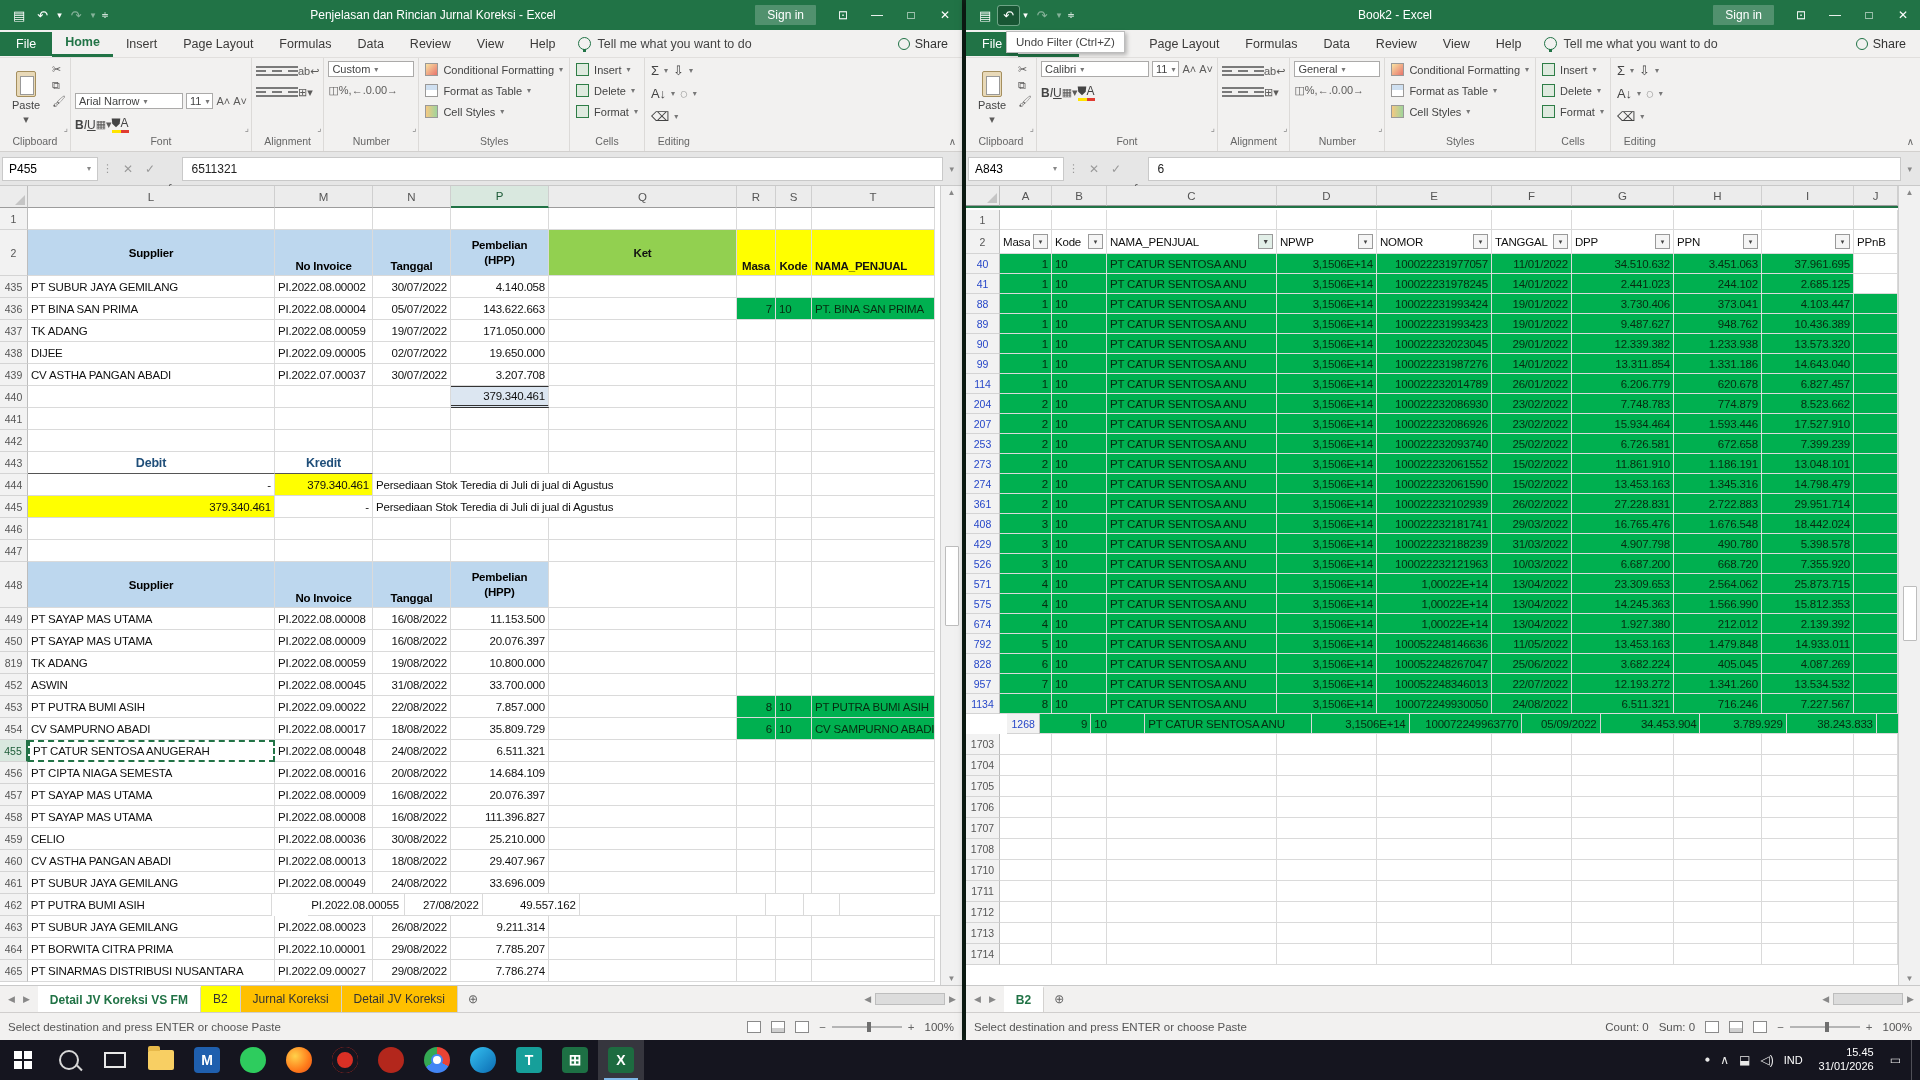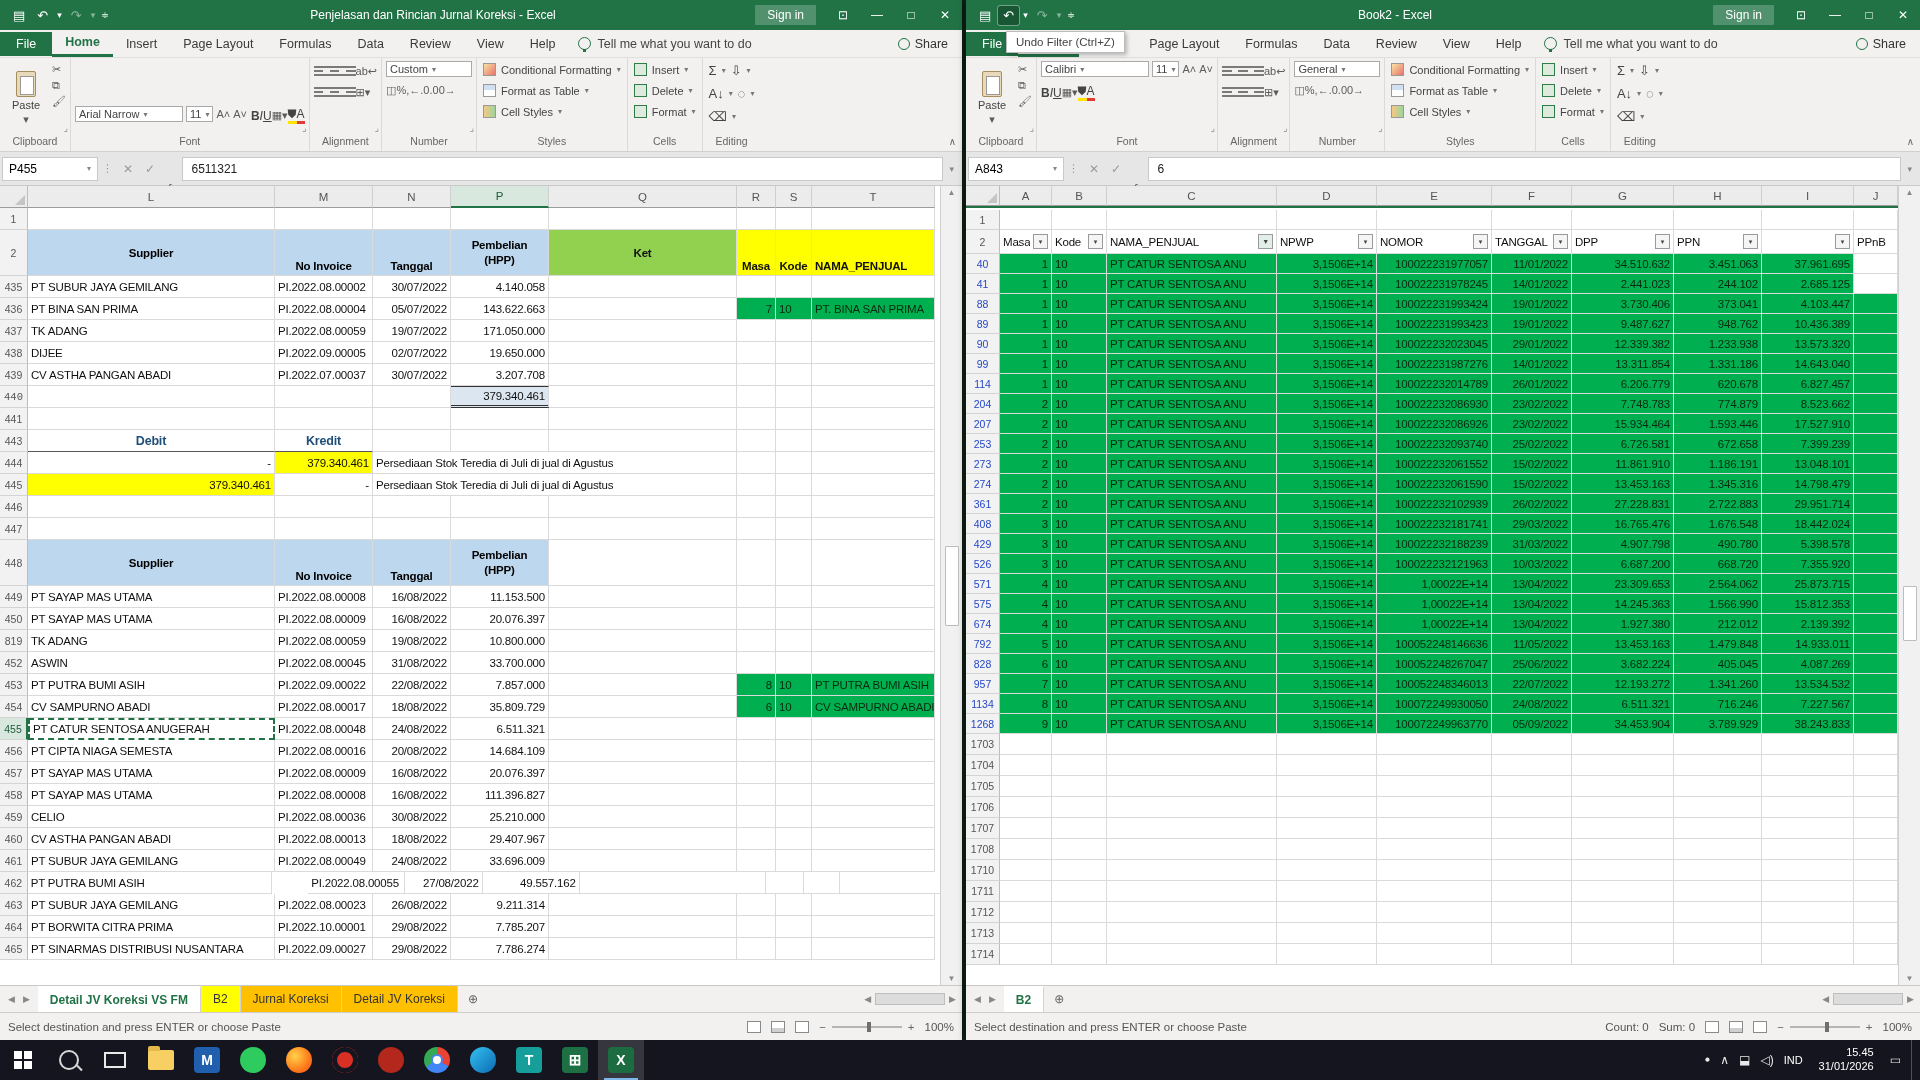"Arial Narrow" div.rg-body { flex-direction: row -> column }
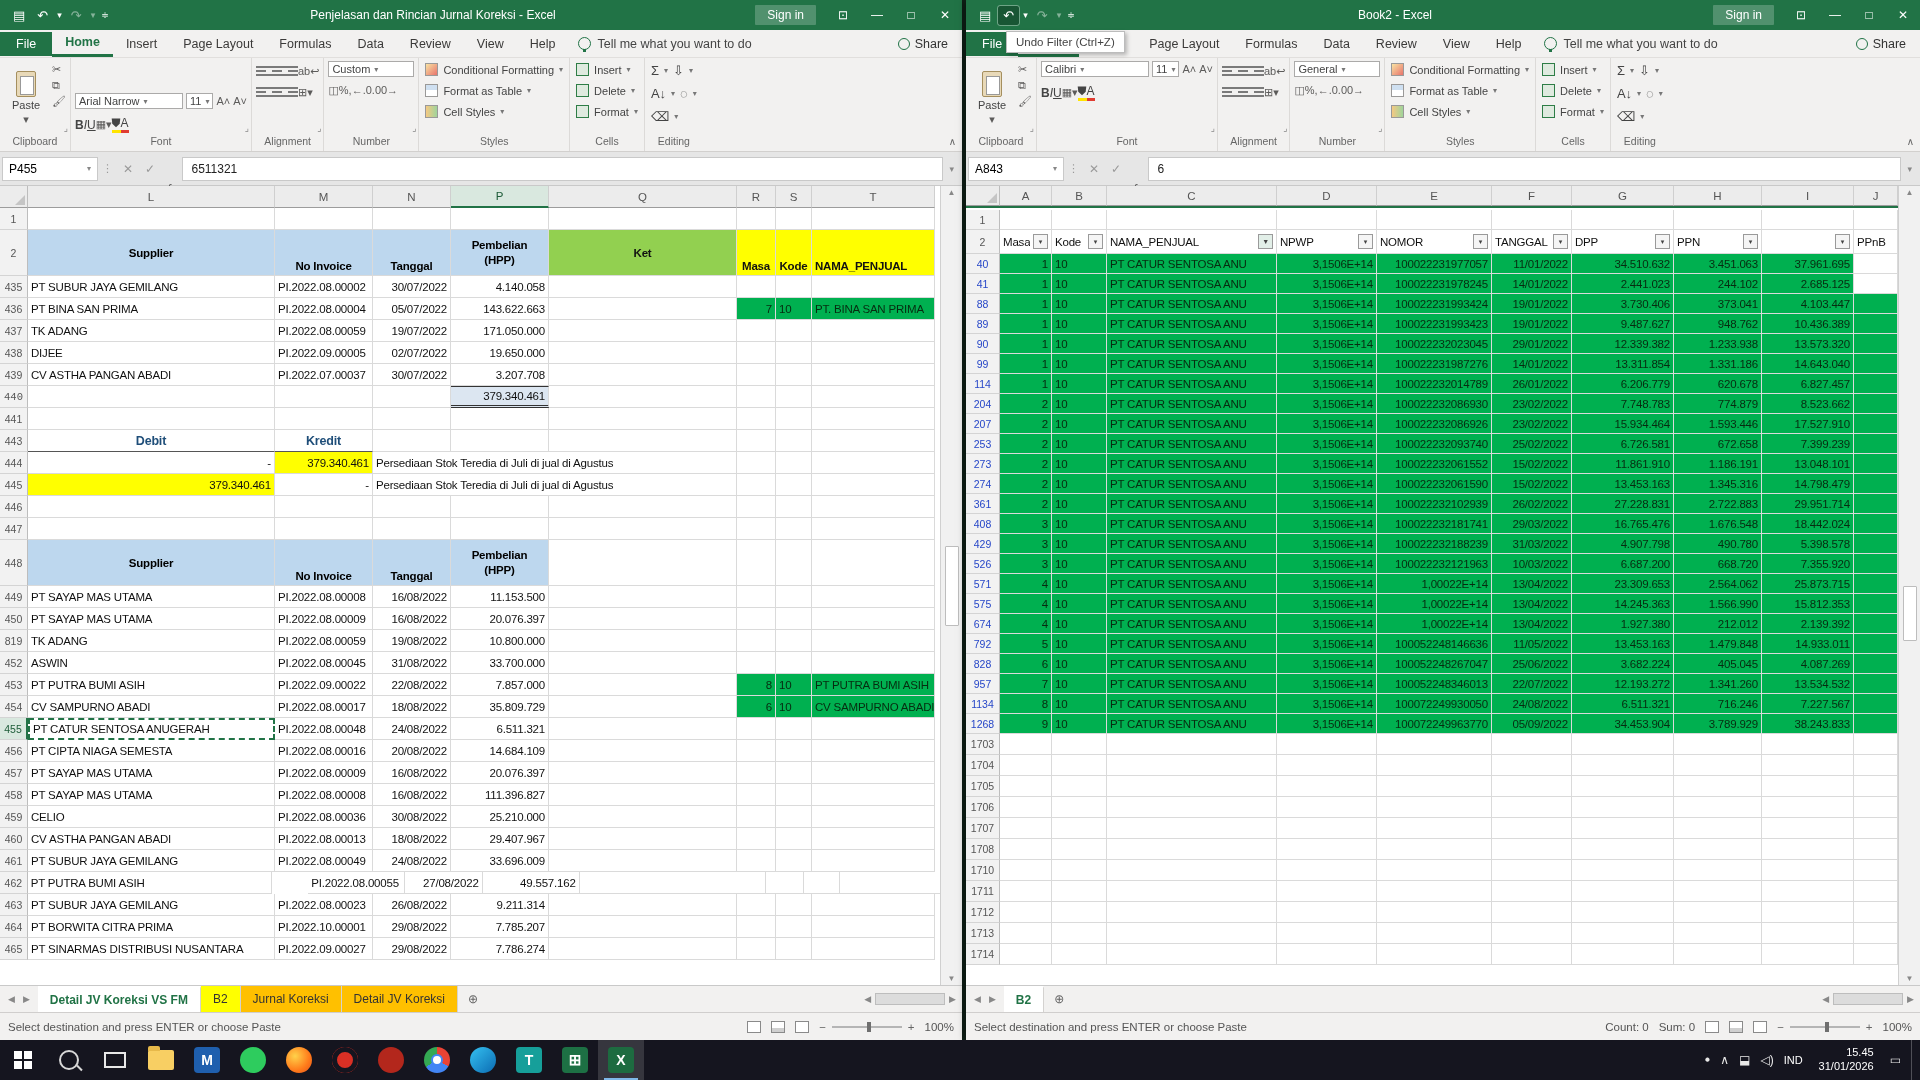"440" div.rowhdr { font-family: Liberation Mono, monospace -> none }
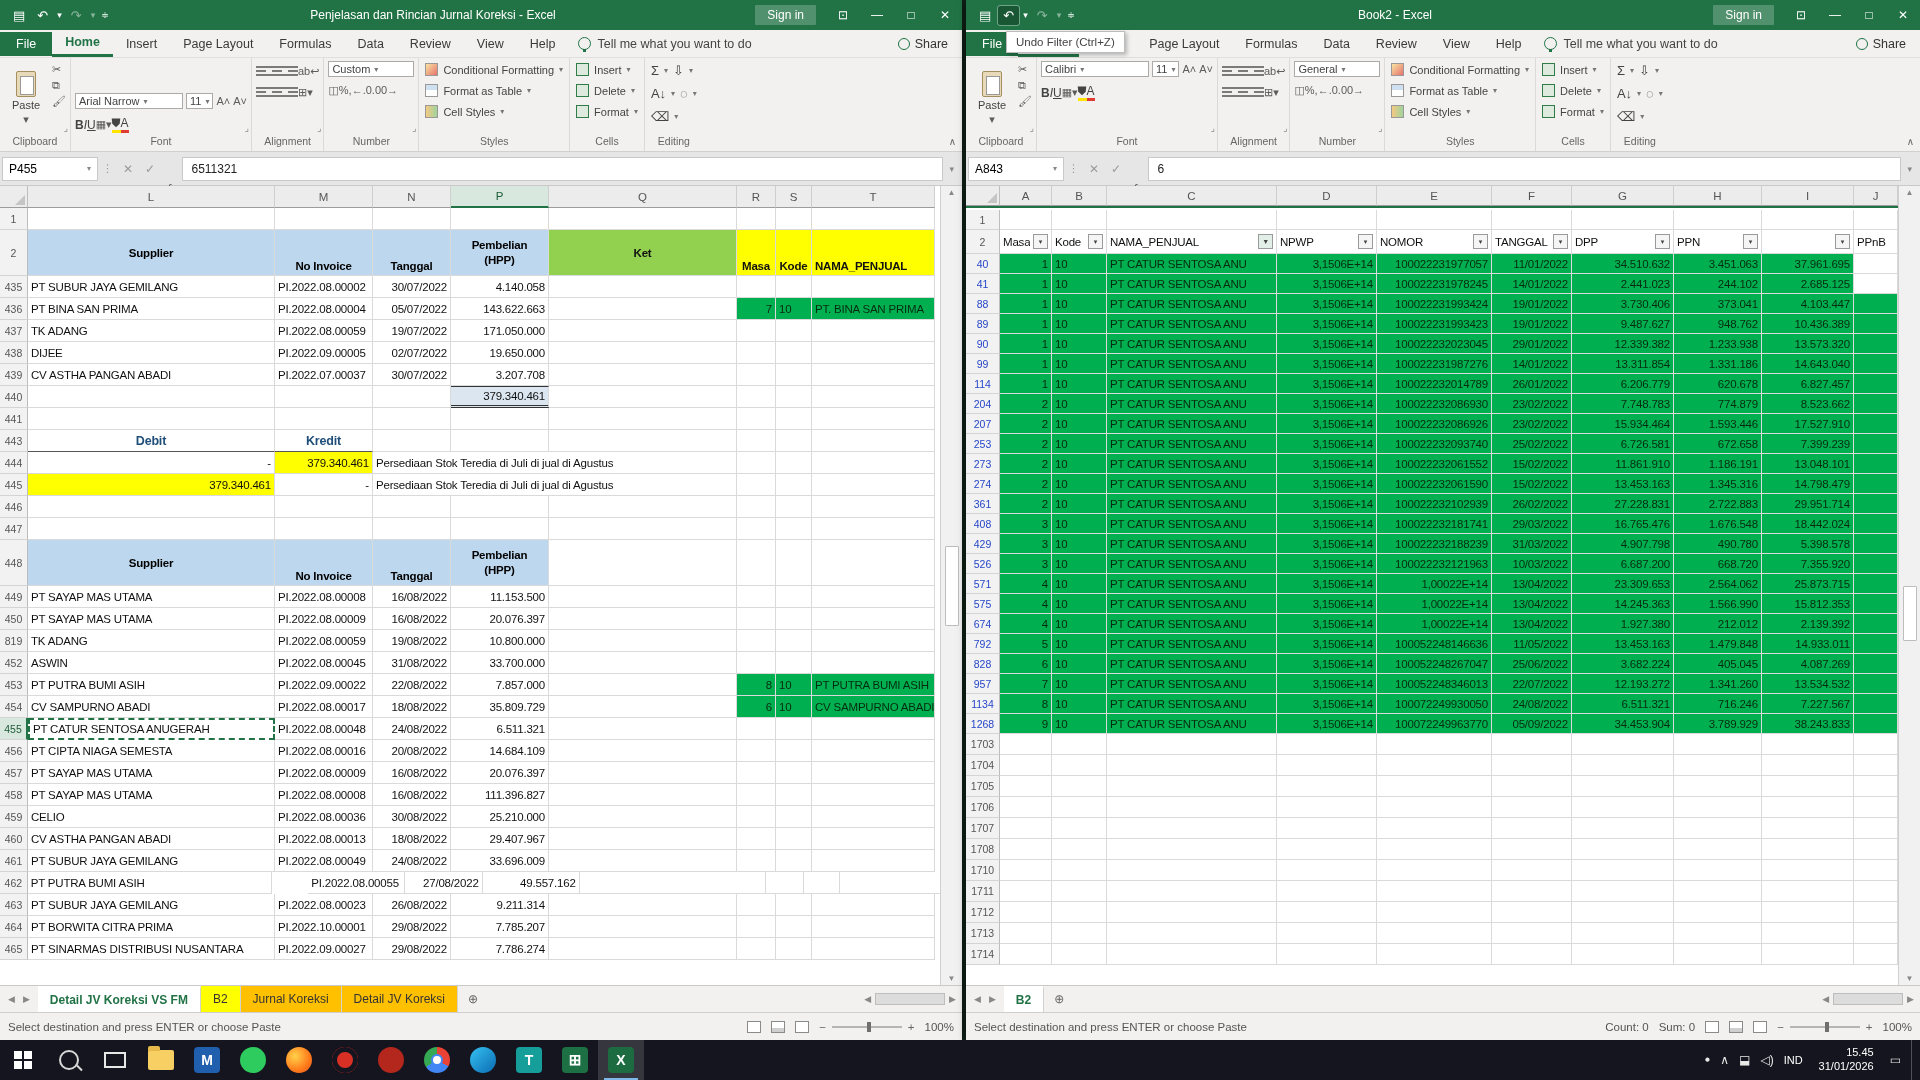"442" div.srow { html: none -> <div> <div>442</div> <div></div> <div></div> <div></div> <div></div> <div></div> <div></div> <div></div> <div></div> </div> }
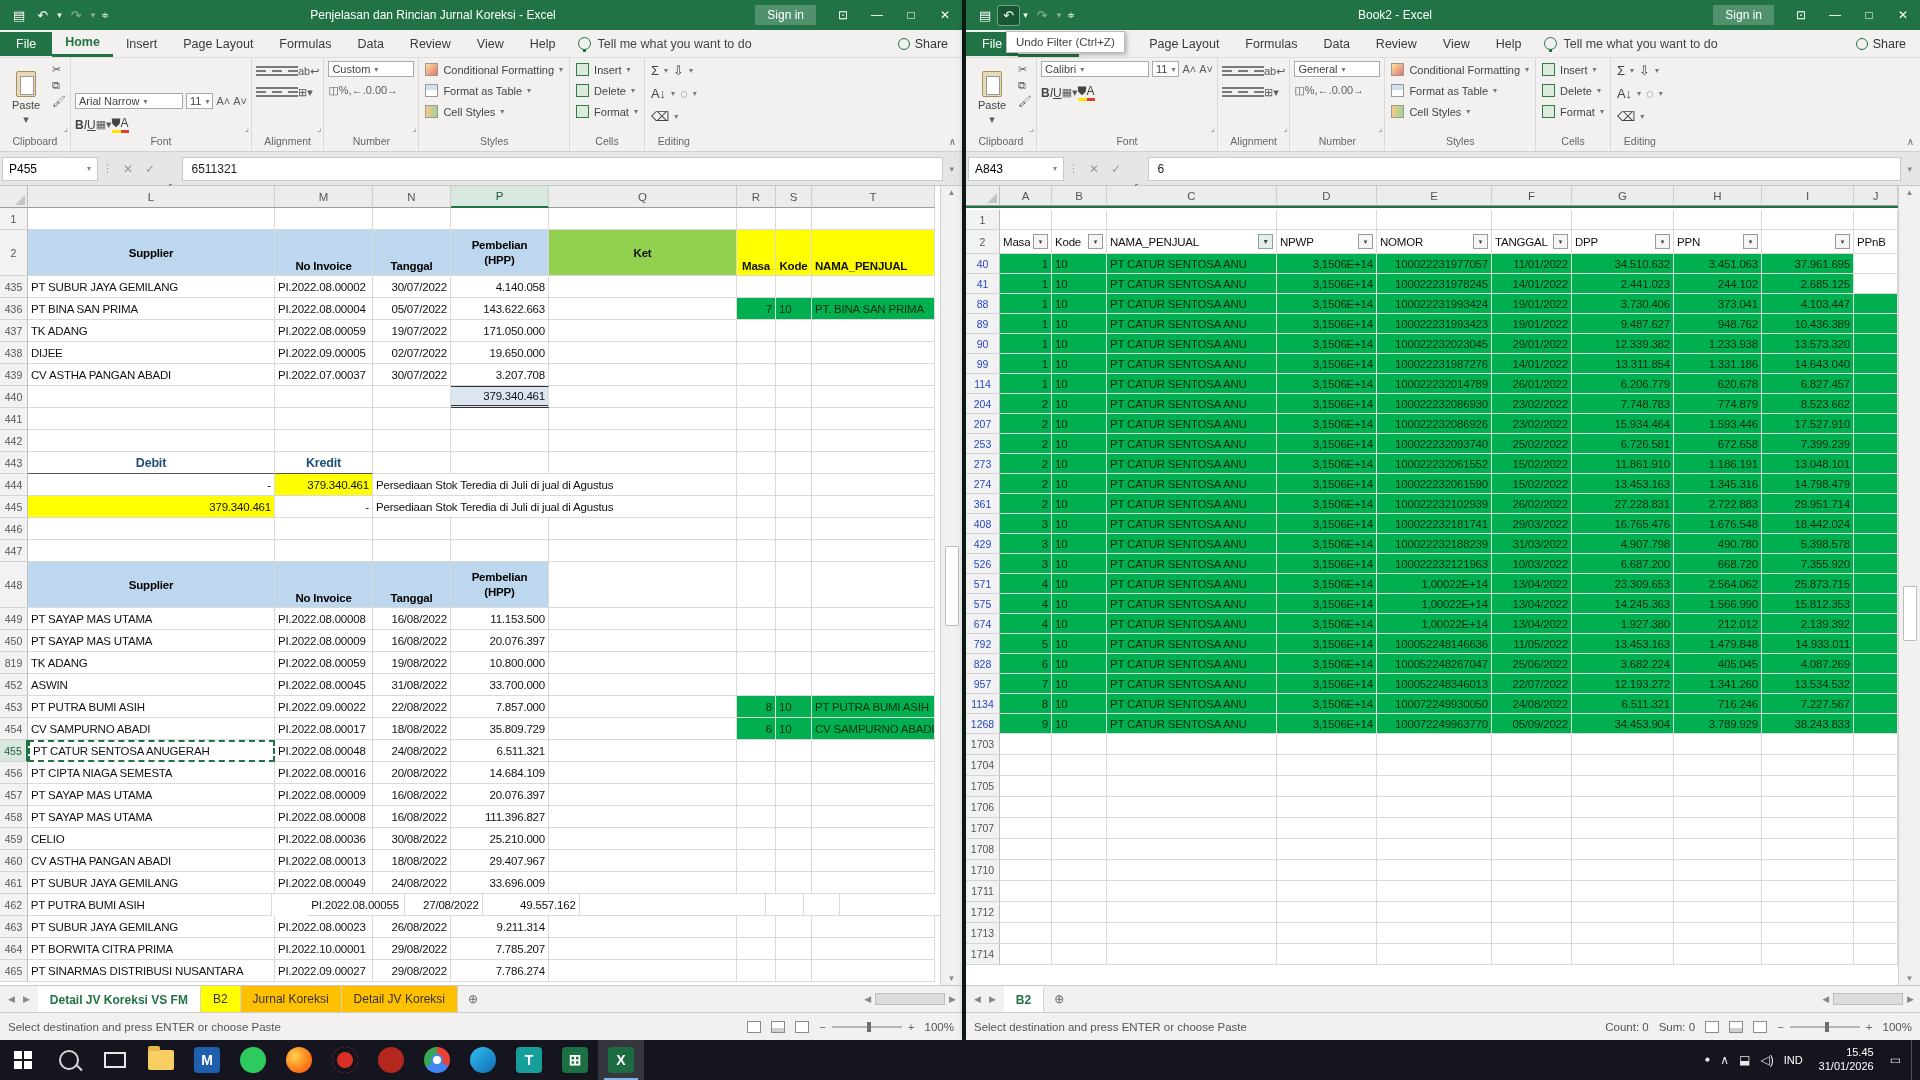"1268" div.srow { padding-left: none -> 41px }
